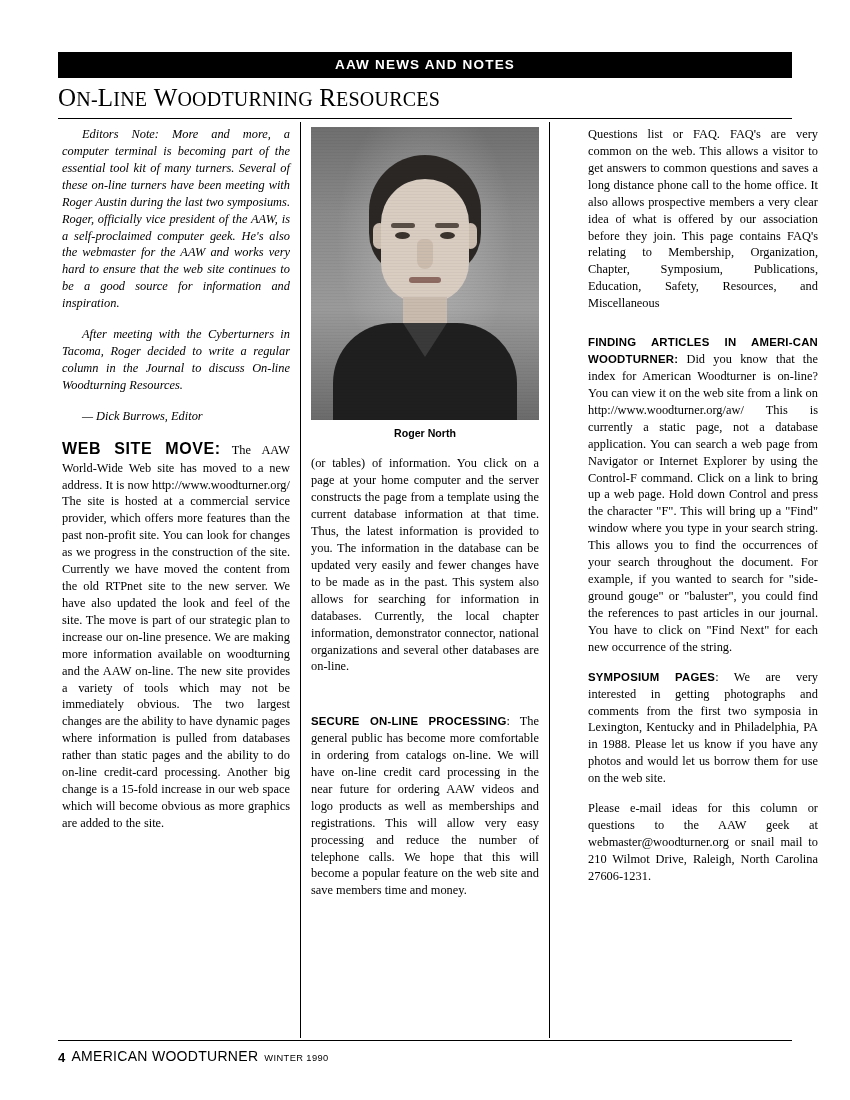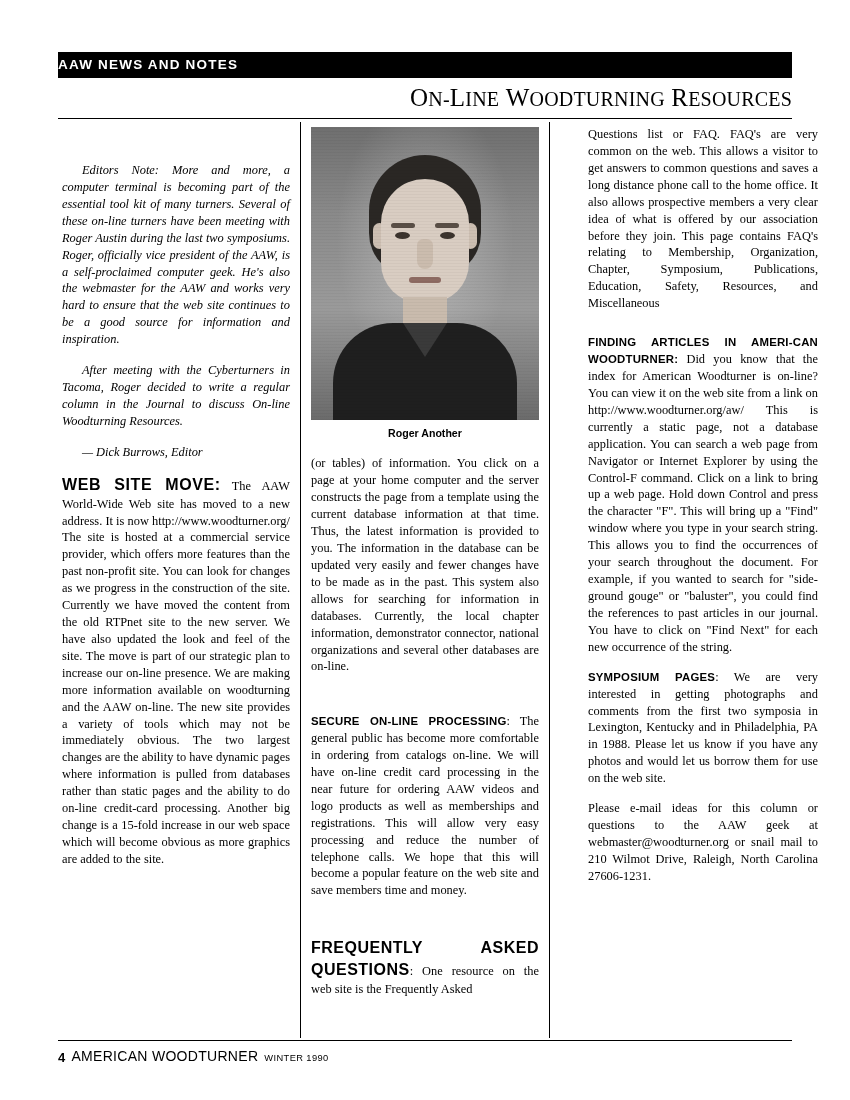"AAW NEWS AND NOTES" .banner-text { text-align: left -> center }
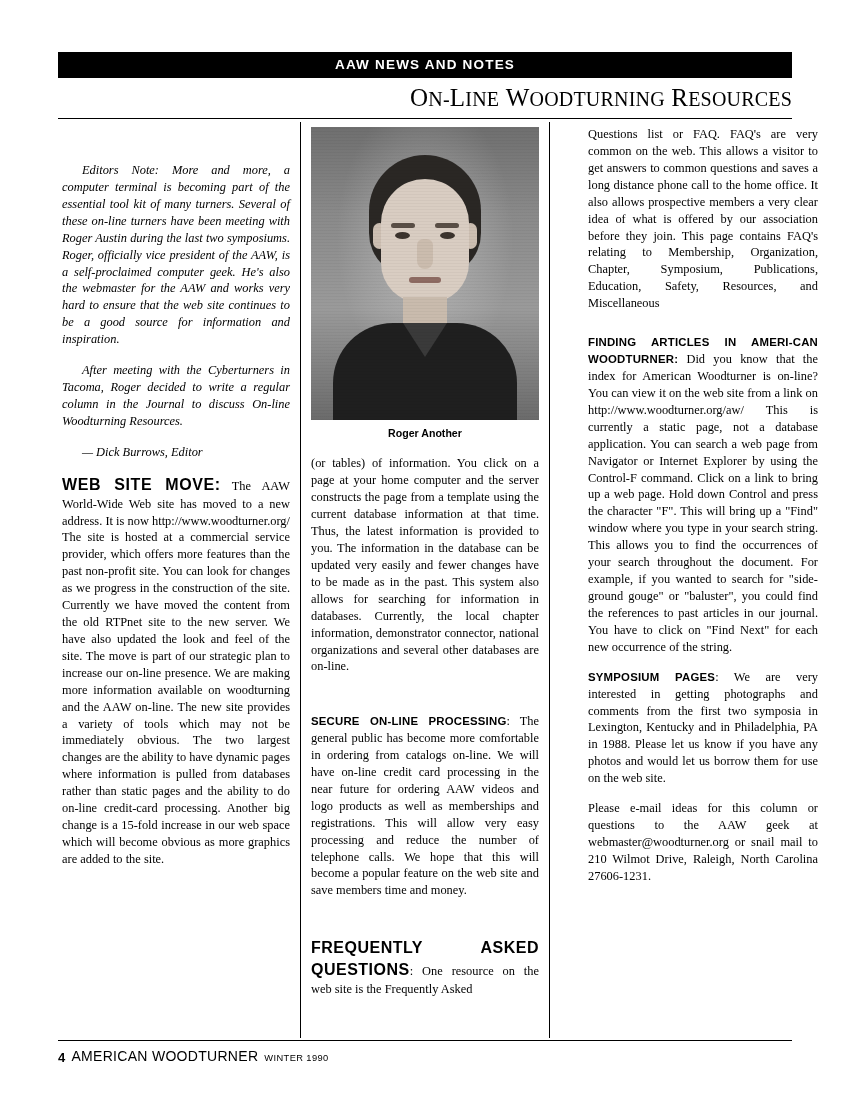"ON-LINE WOODTURNING RESOURCES" .article-title { text-align: right -> left }
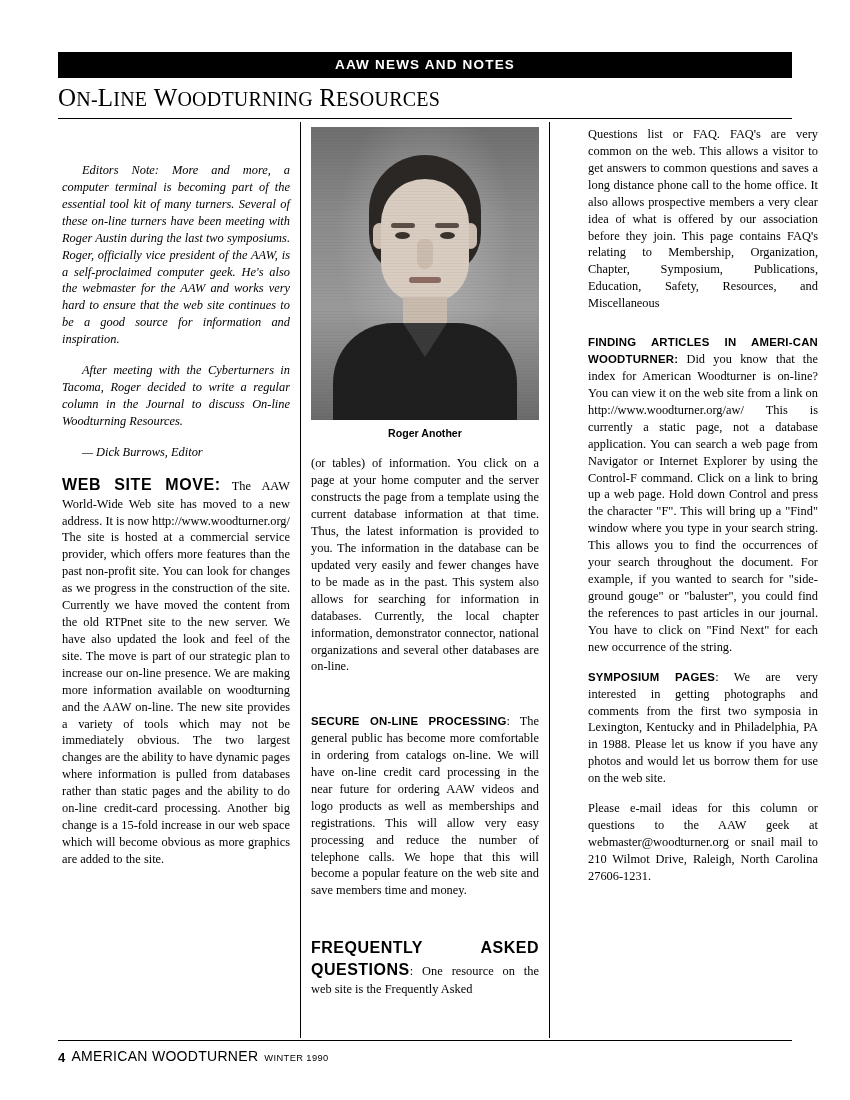"Editors Note: More and more," .ital p { margin-top: 36px -> none }
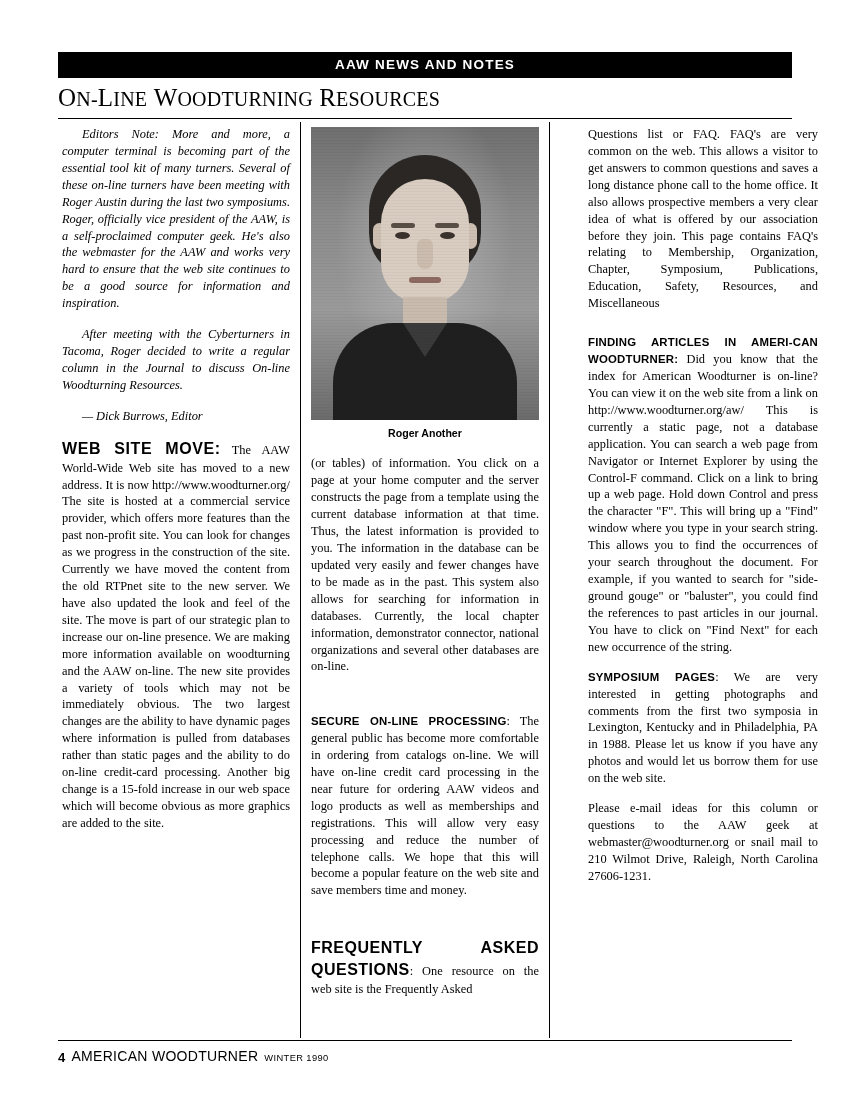"Roger Another" div.photo-caption { text: Another -> North }
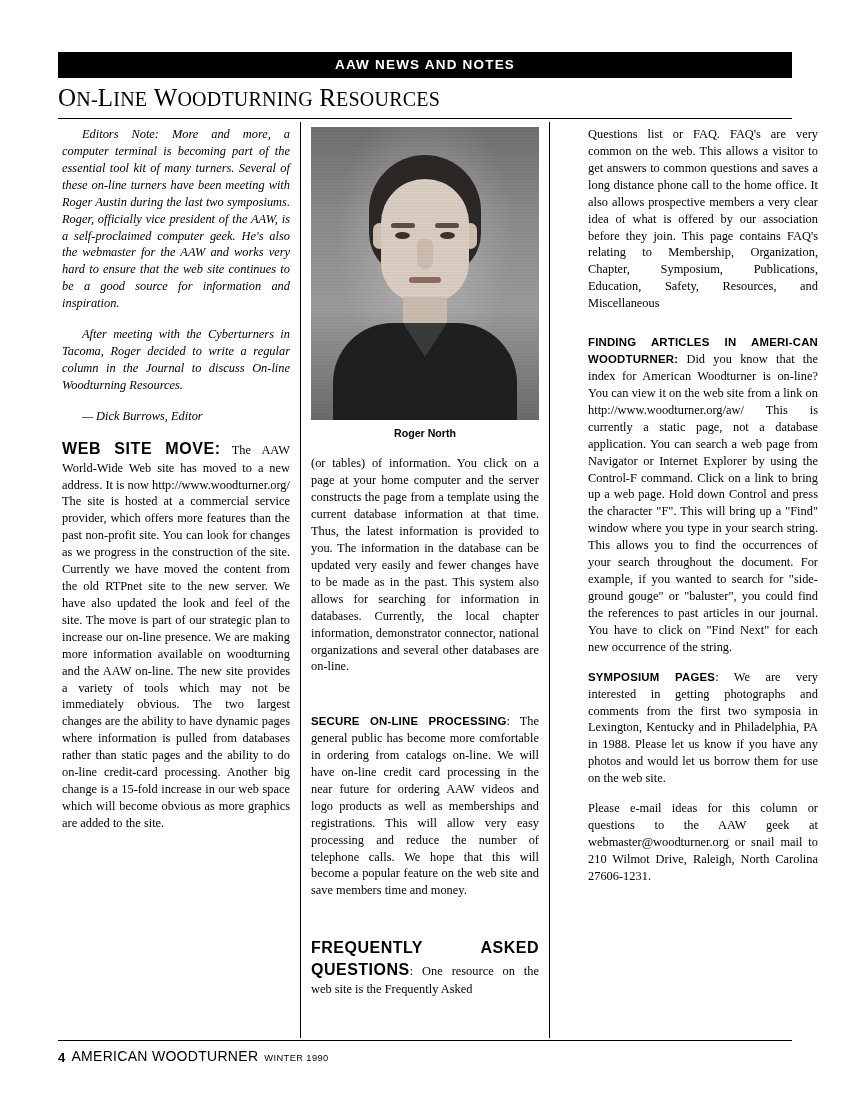"FREQUENTLY ASKED QUESTIONS: One resource" p { html: <p><span>FREQUENTLY ASKED QUESTIONS</span><span>: One resource on the web site is the Frequently Asked</span></p> -> none }
